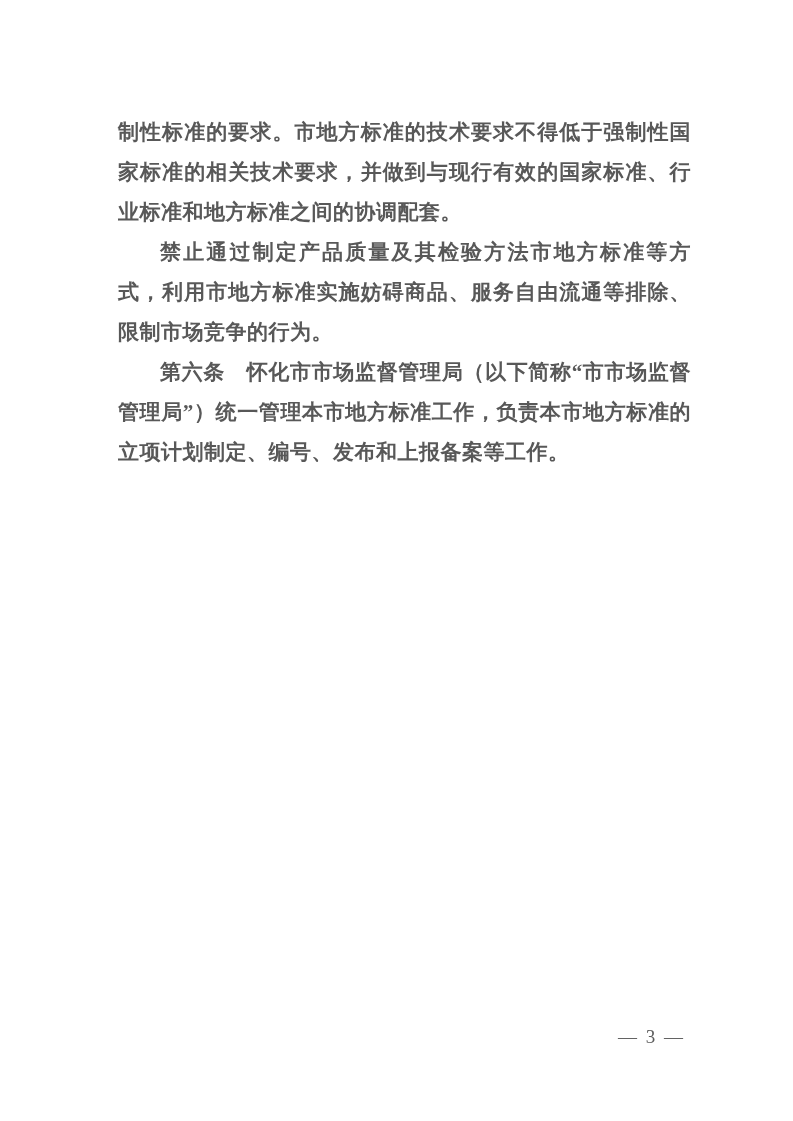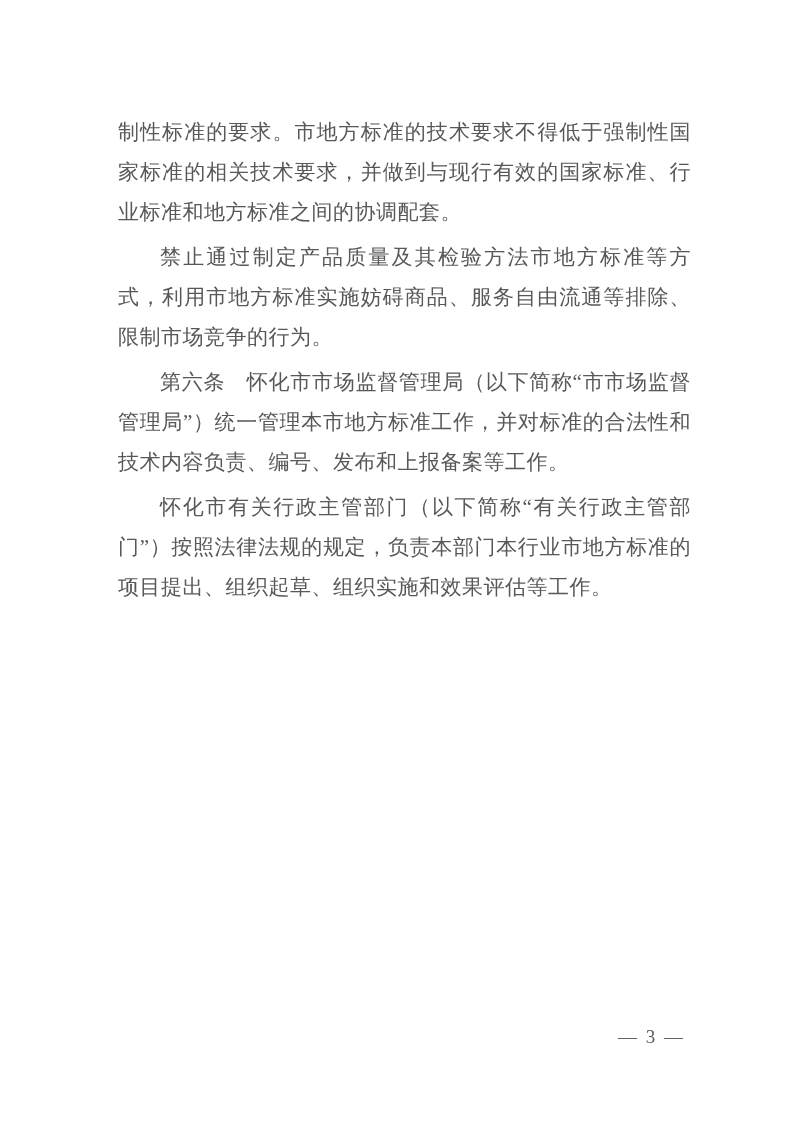"制性标准的要求。市地方标准的技术要求不得低于强制性国家标准的相关技术要求，并做到" .doc-content p { font-weight: 400 -> 700 }
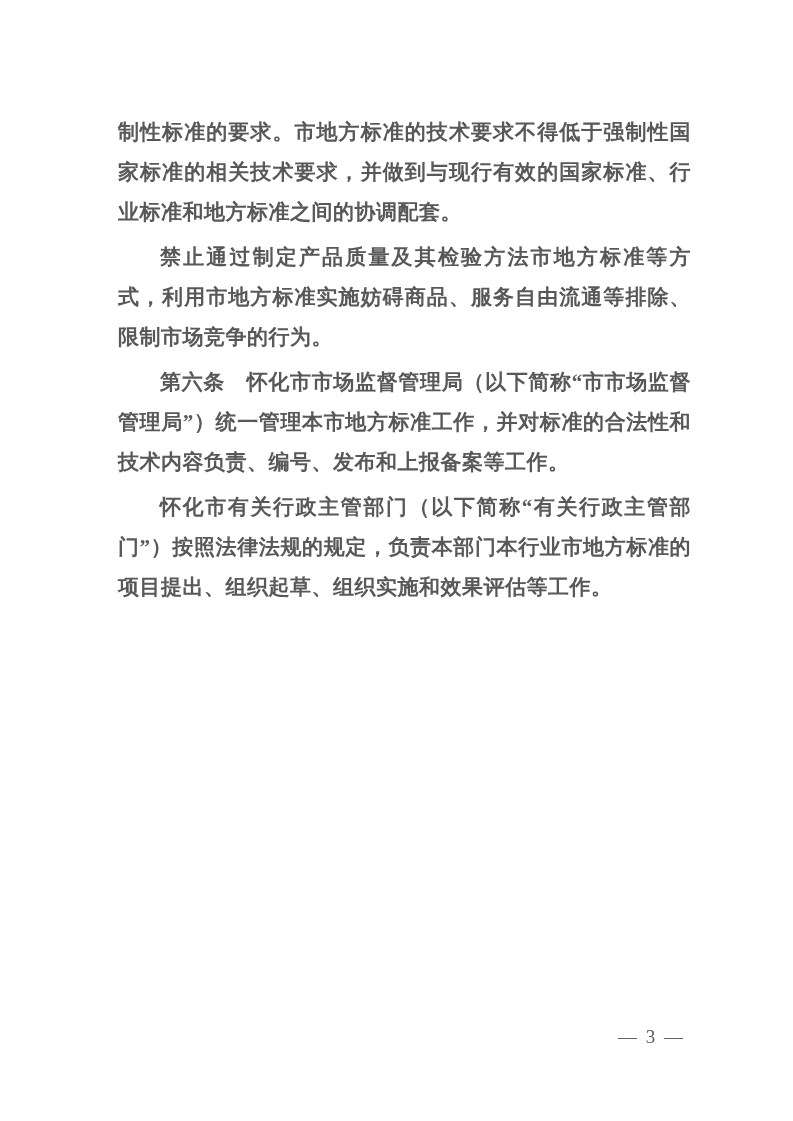"禁止通过制定产品质量及其检验方法市地方标准等方式，利用市地方标准实施妨碍商品、服" .doc-content p + p { margin-top: 5px -> none }
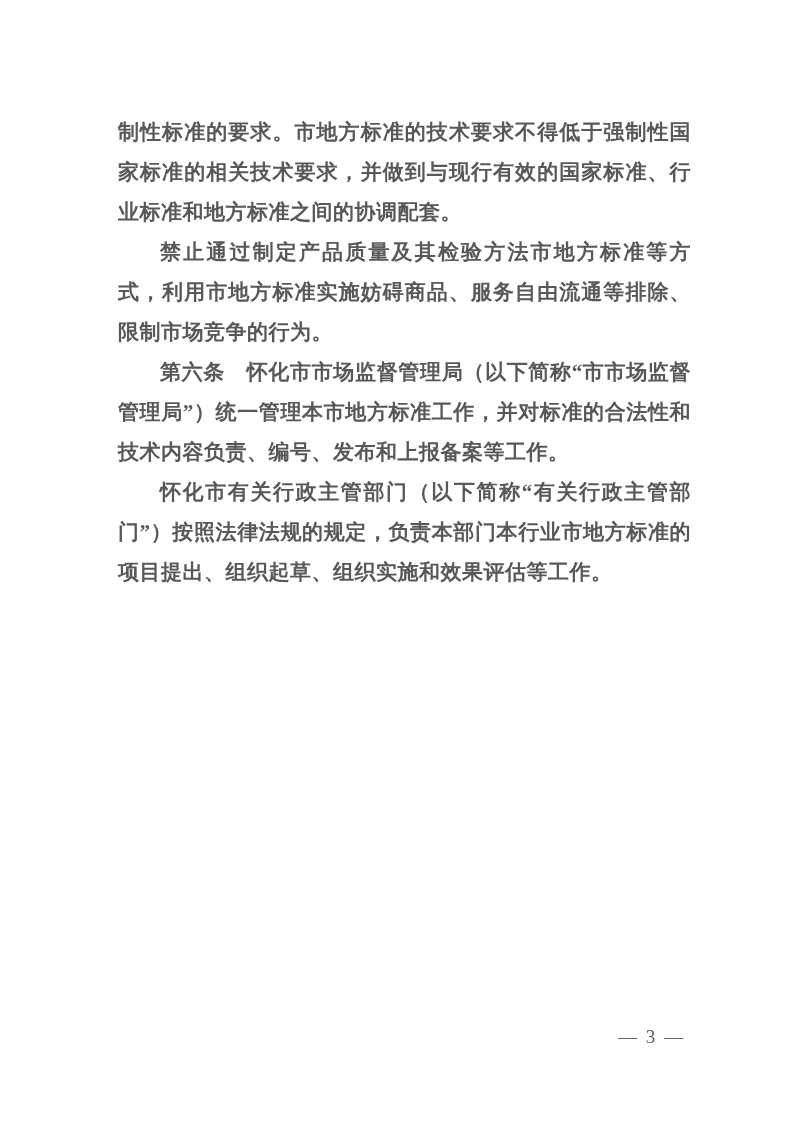"第六条" p.indent { text: 并对标准的合法性和技术内容负责 -> 负责本市地方标准的立项计划制定 }
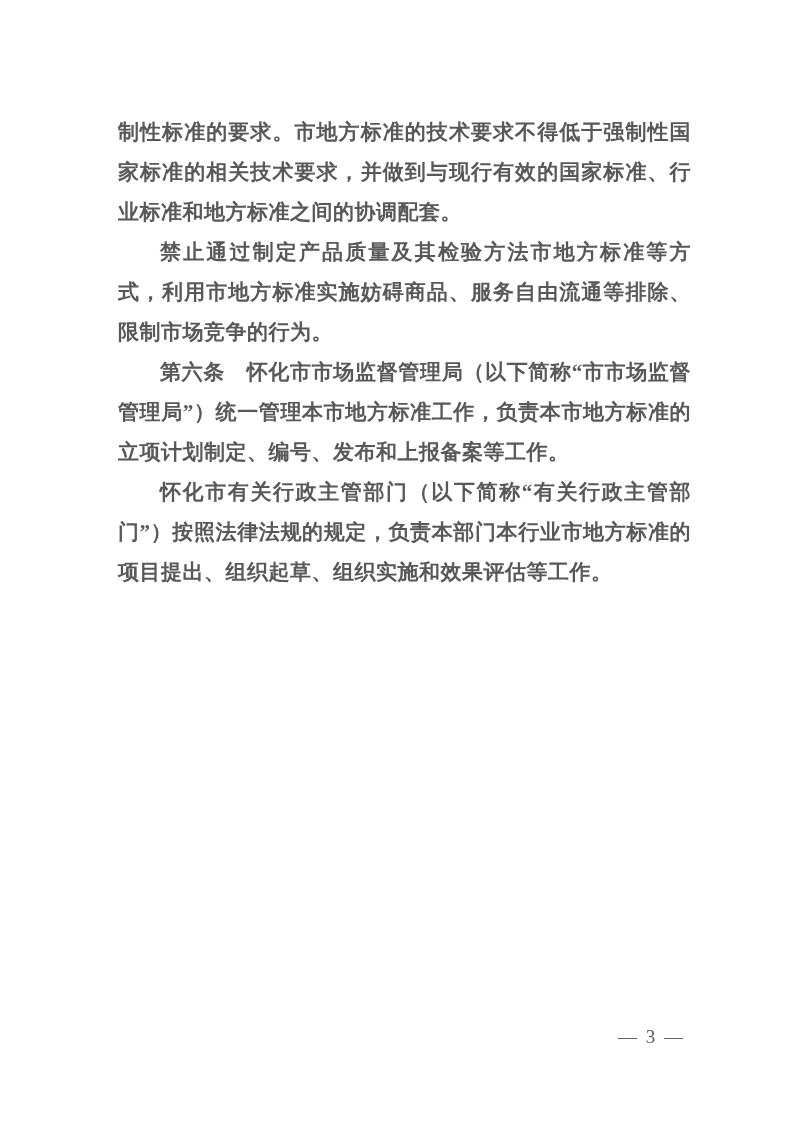"怀化市有关行政主管部门（以下简称“有关行政主管部门”）按照法律法规的规定，负责本" p.indent { html: <p>怀化市有关行政主管部门（以下简称“有关行政主管部门”）按照法律法规的规定，负责本部门本行业市地方标准的项目提出、组织起草、组织实施和效果评估等工作。</p> -> none }
